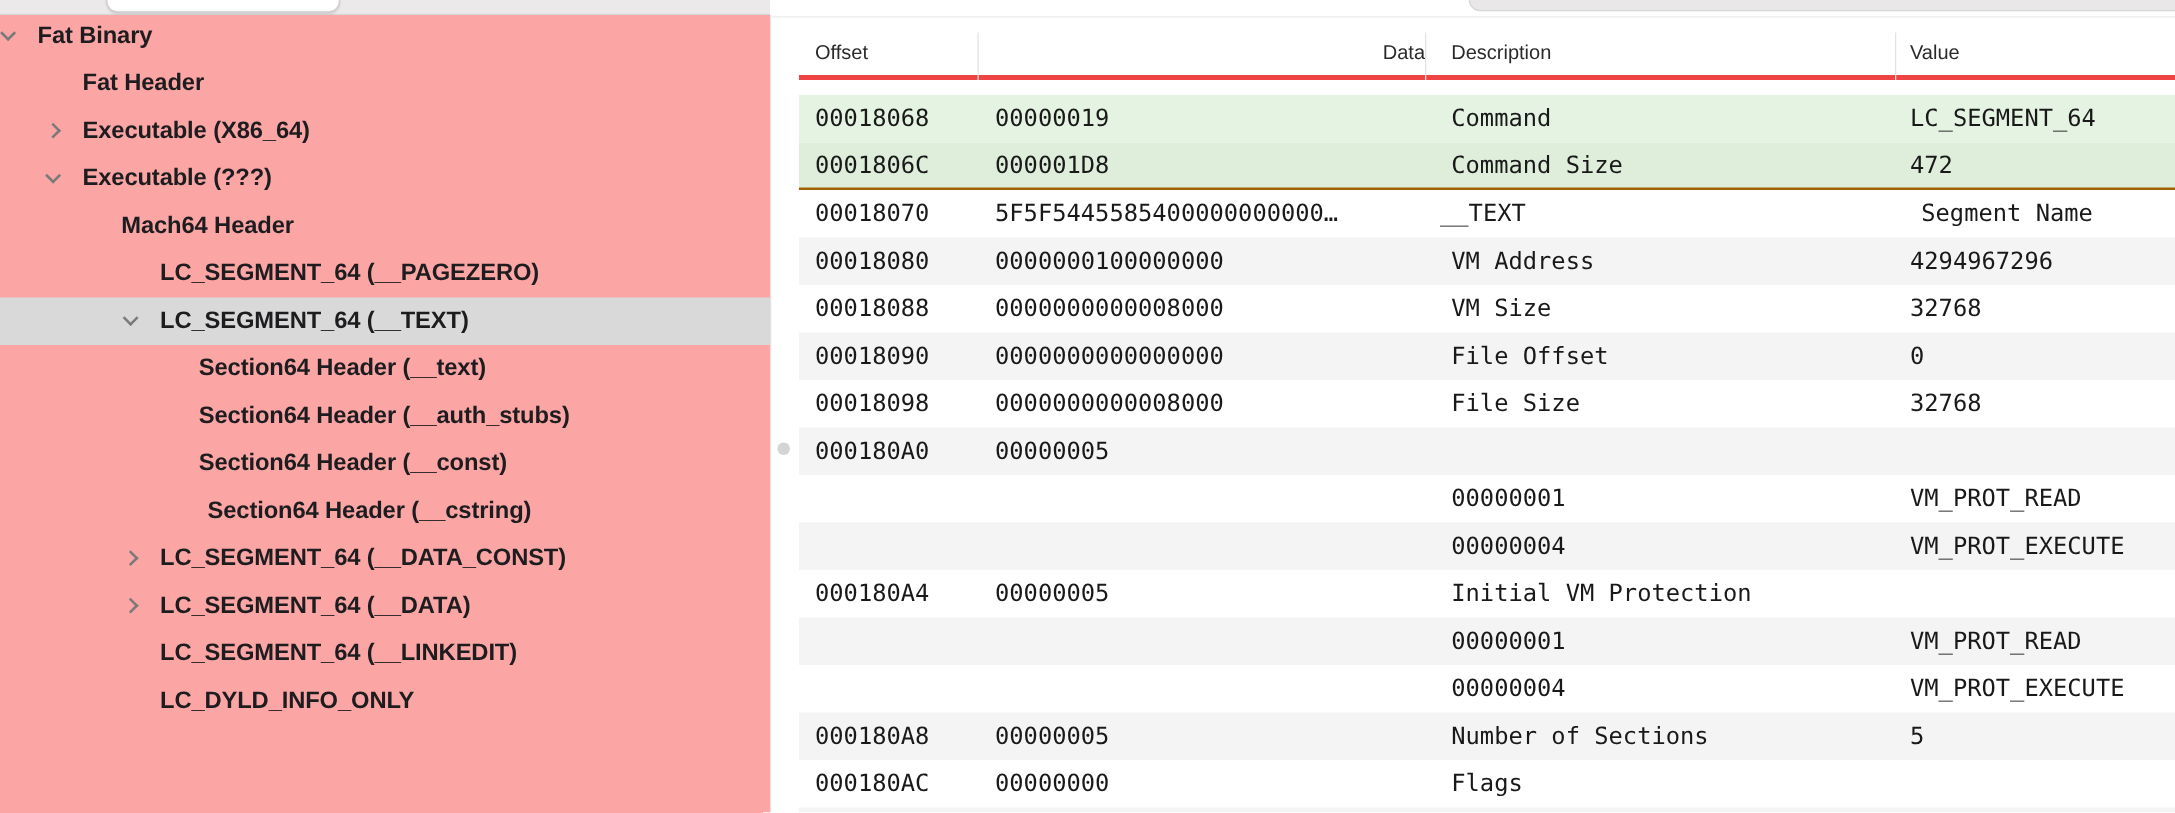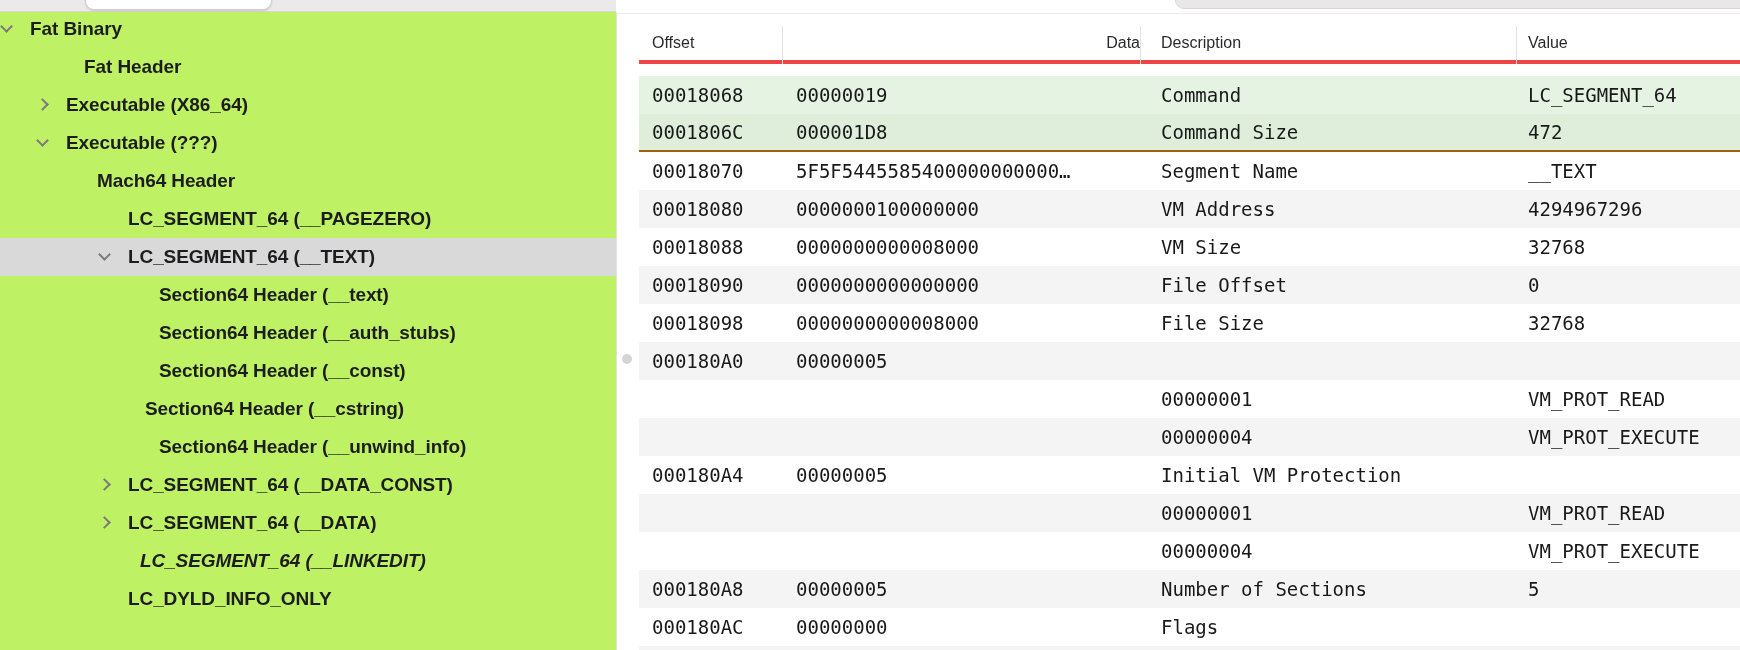"Fat Binary" .sidebar { background: #bef264 -> #fca5a5 }
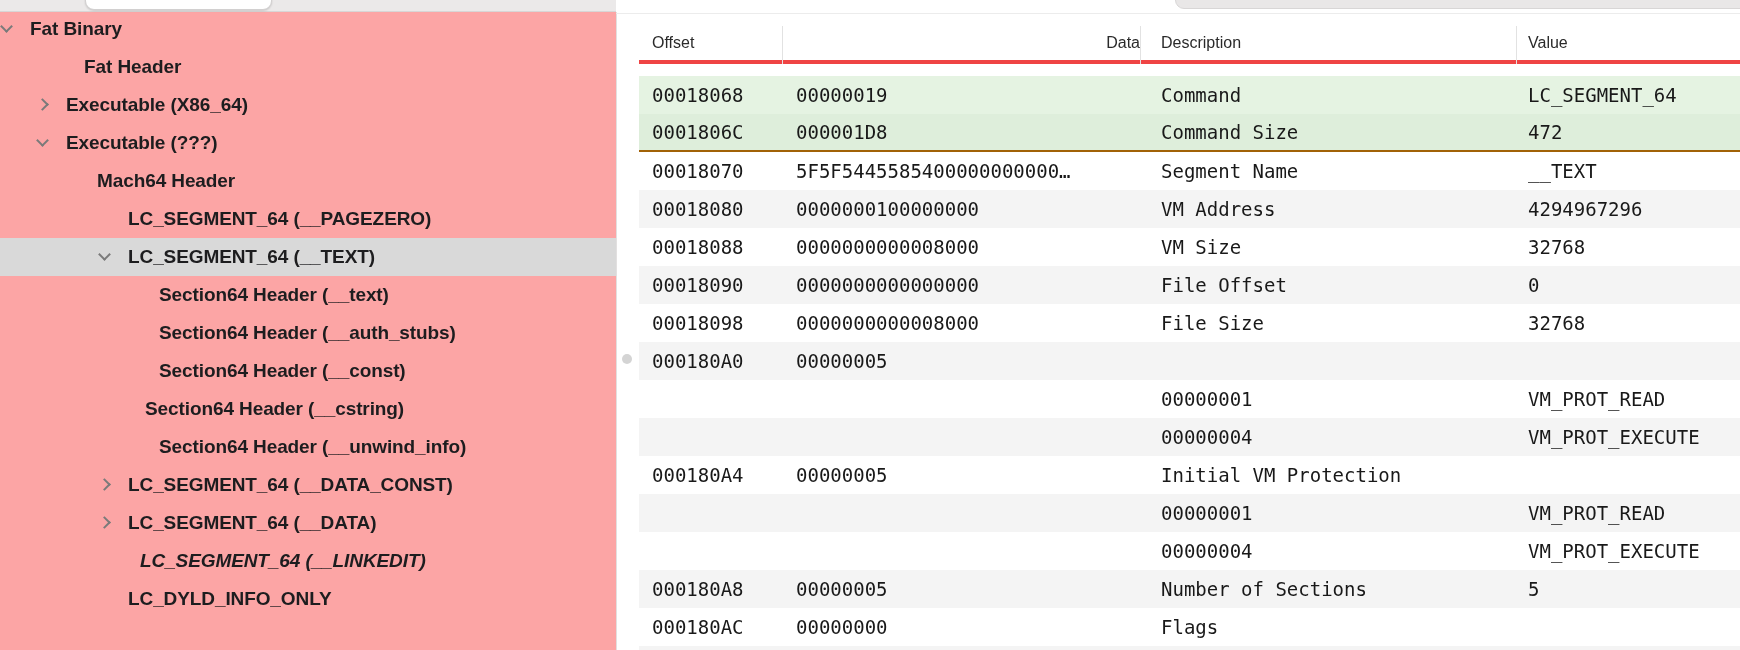"Fat Header" span.tlabel { left: 84px -> 66px }
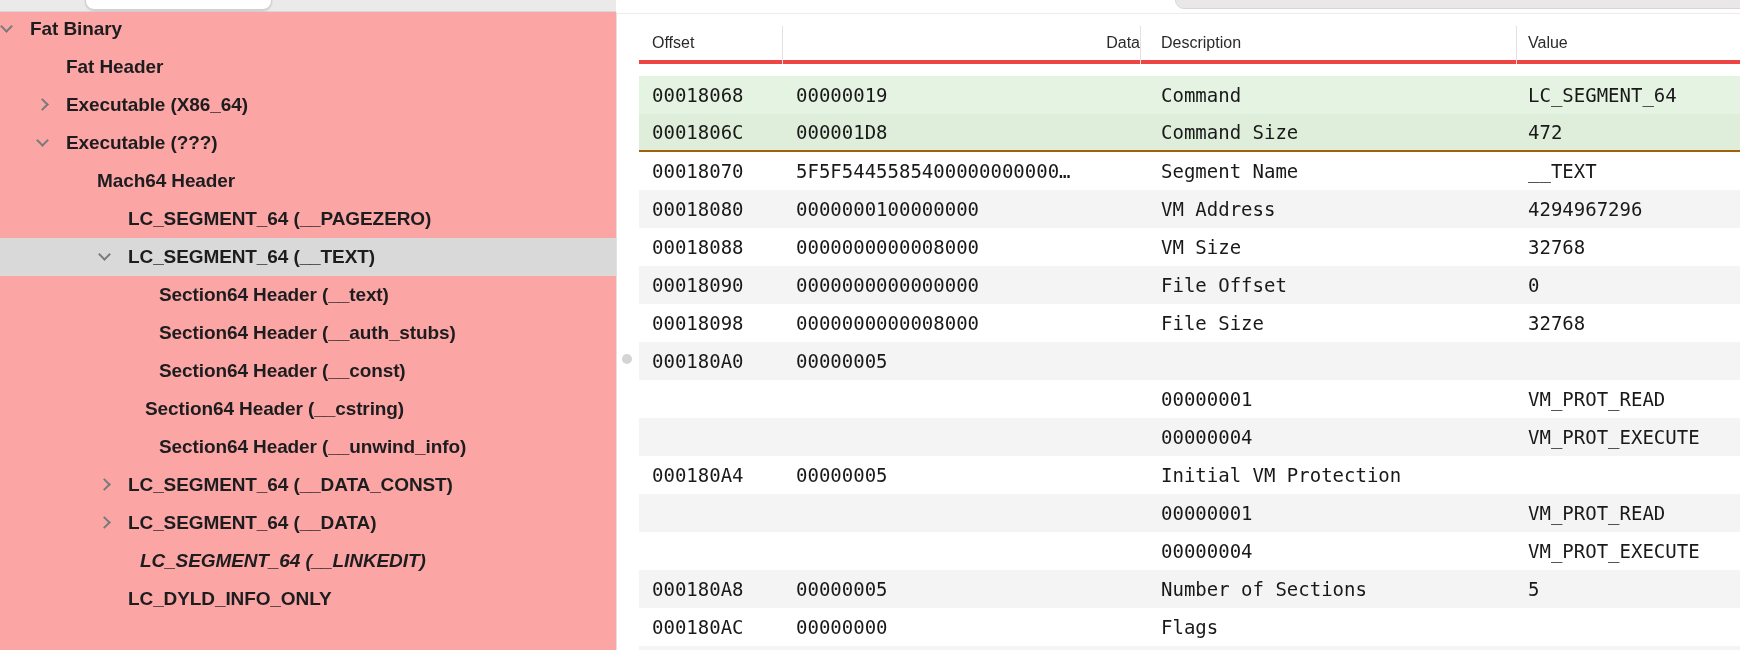"Segment Name" div.cell { order: before "__TEXT" -> after "__TEXT" }
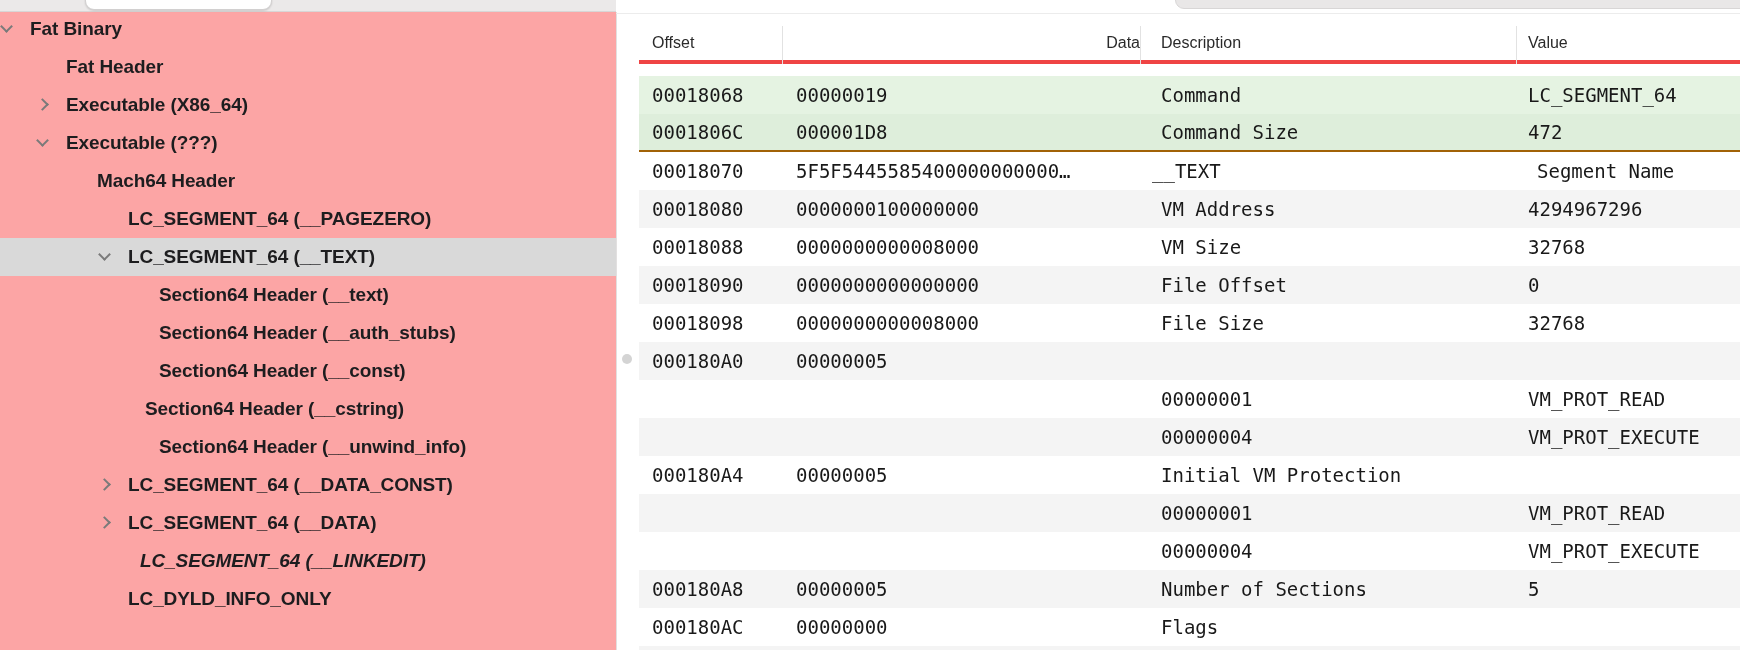"Section64 Header (__cstring)" span.tlabel { left: 145px -> 166px }
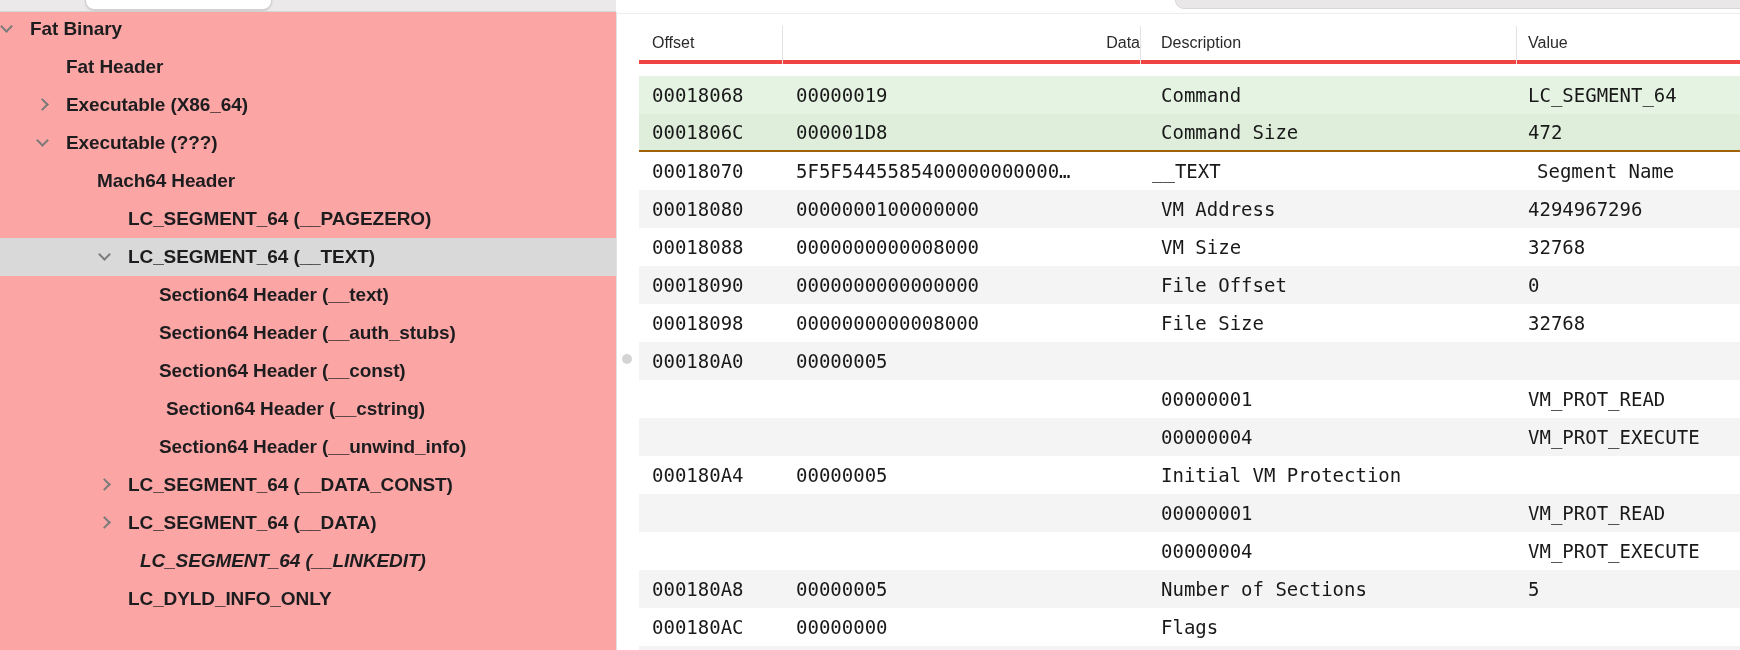"Section64 Header (__unwind_info)" div.titem { html: <div> <span>Section64 Header (__unwind_info)</span> </div> -> none }
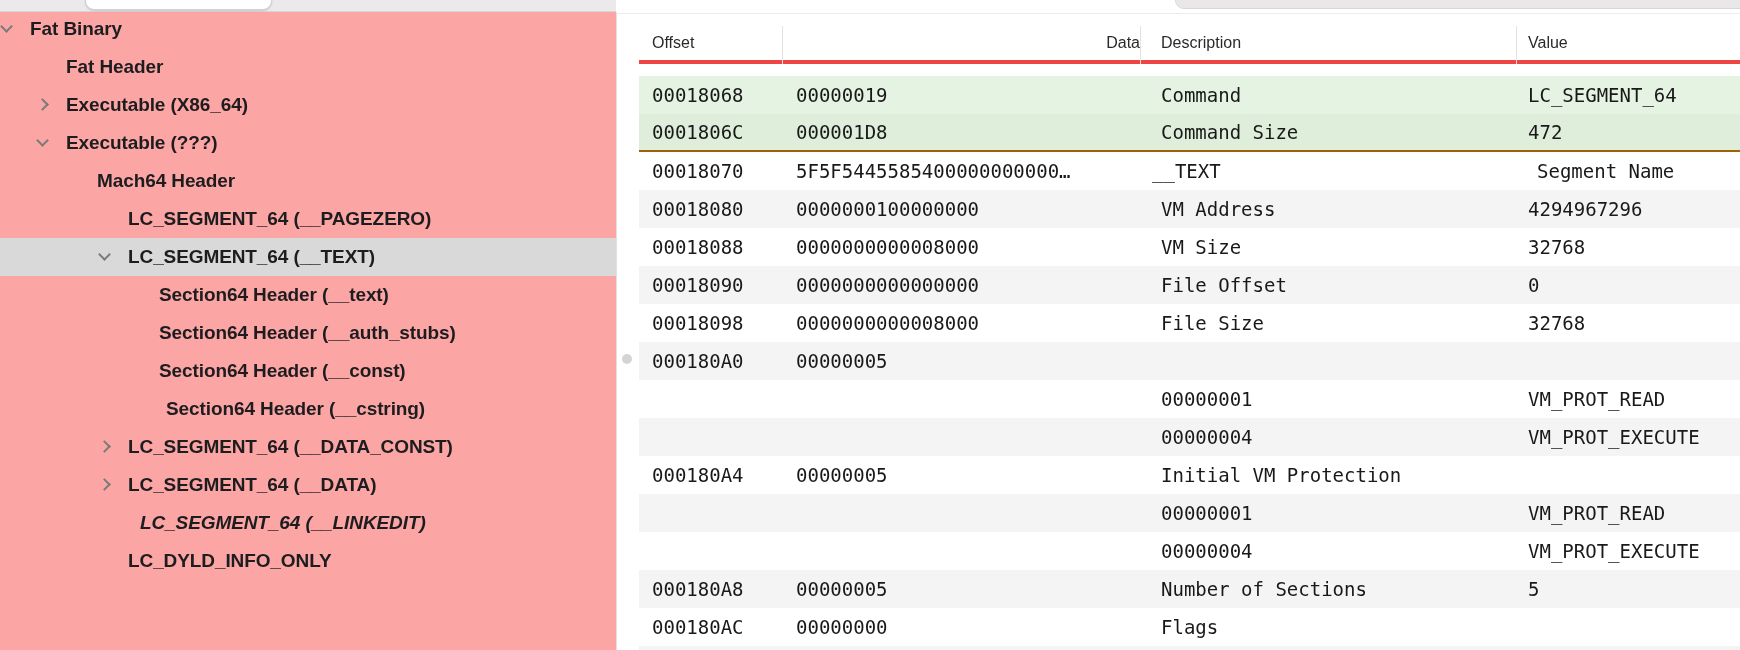"LC_SEGMENT_64 (__LINKEDIT)" span.tlabel { font-style: italic -> none; left: 140px -> 128px }
